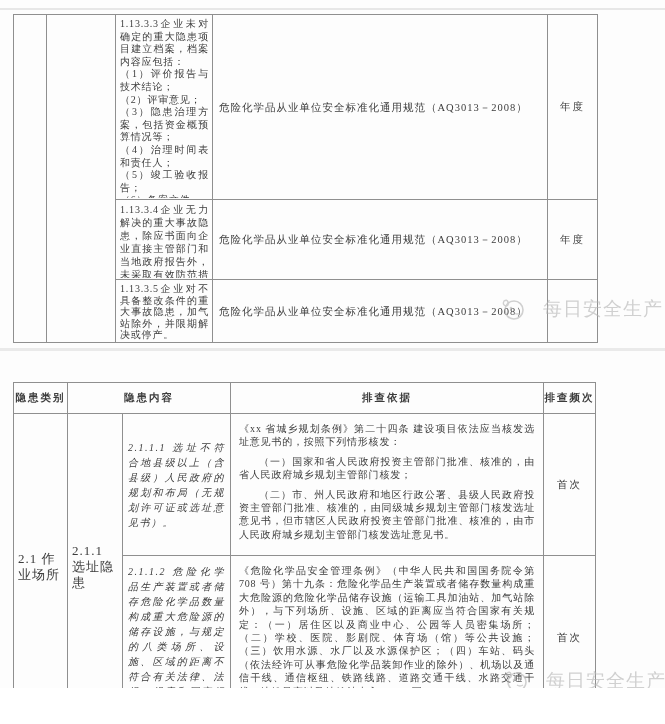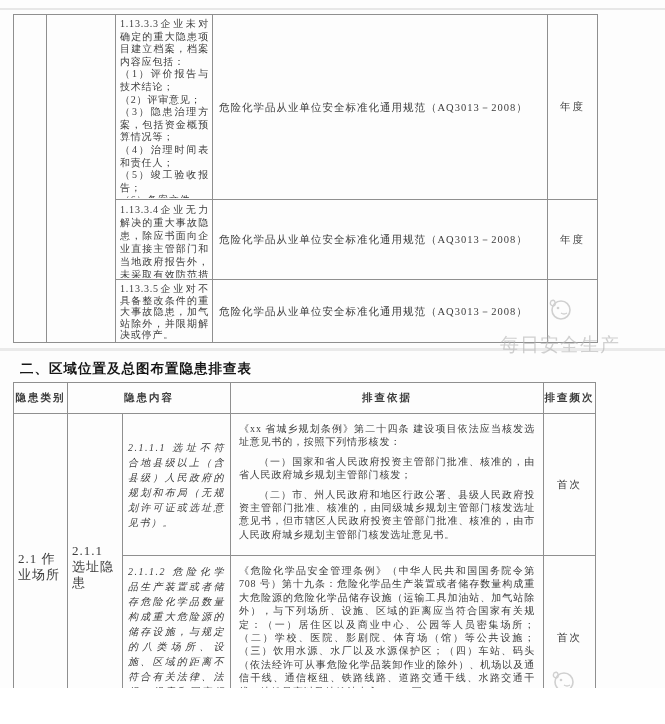"每日安全生产" .watermark { flex-direction: column -> none; gap: 10px -> 17px }
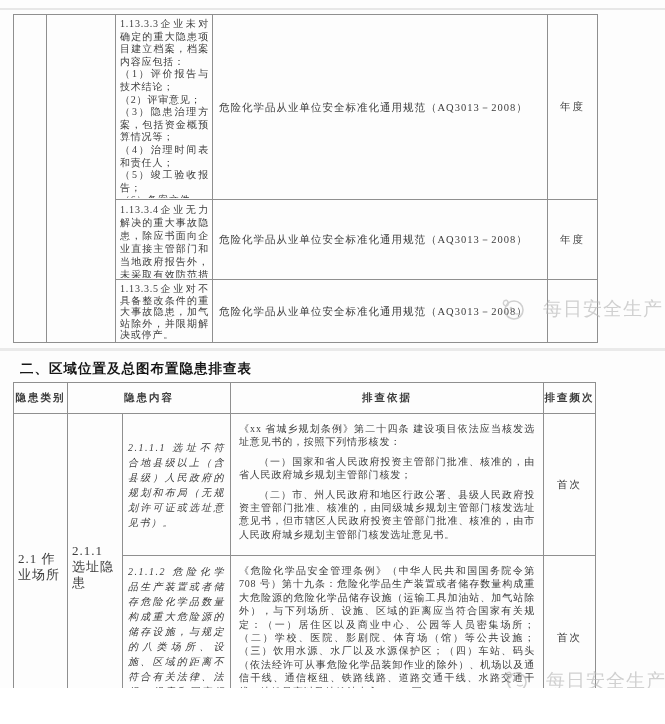"二、区域位置及总图布置隐患排查表" div { html: <div>二、区域位置及总图布置隐患排查表</div> -> none }
